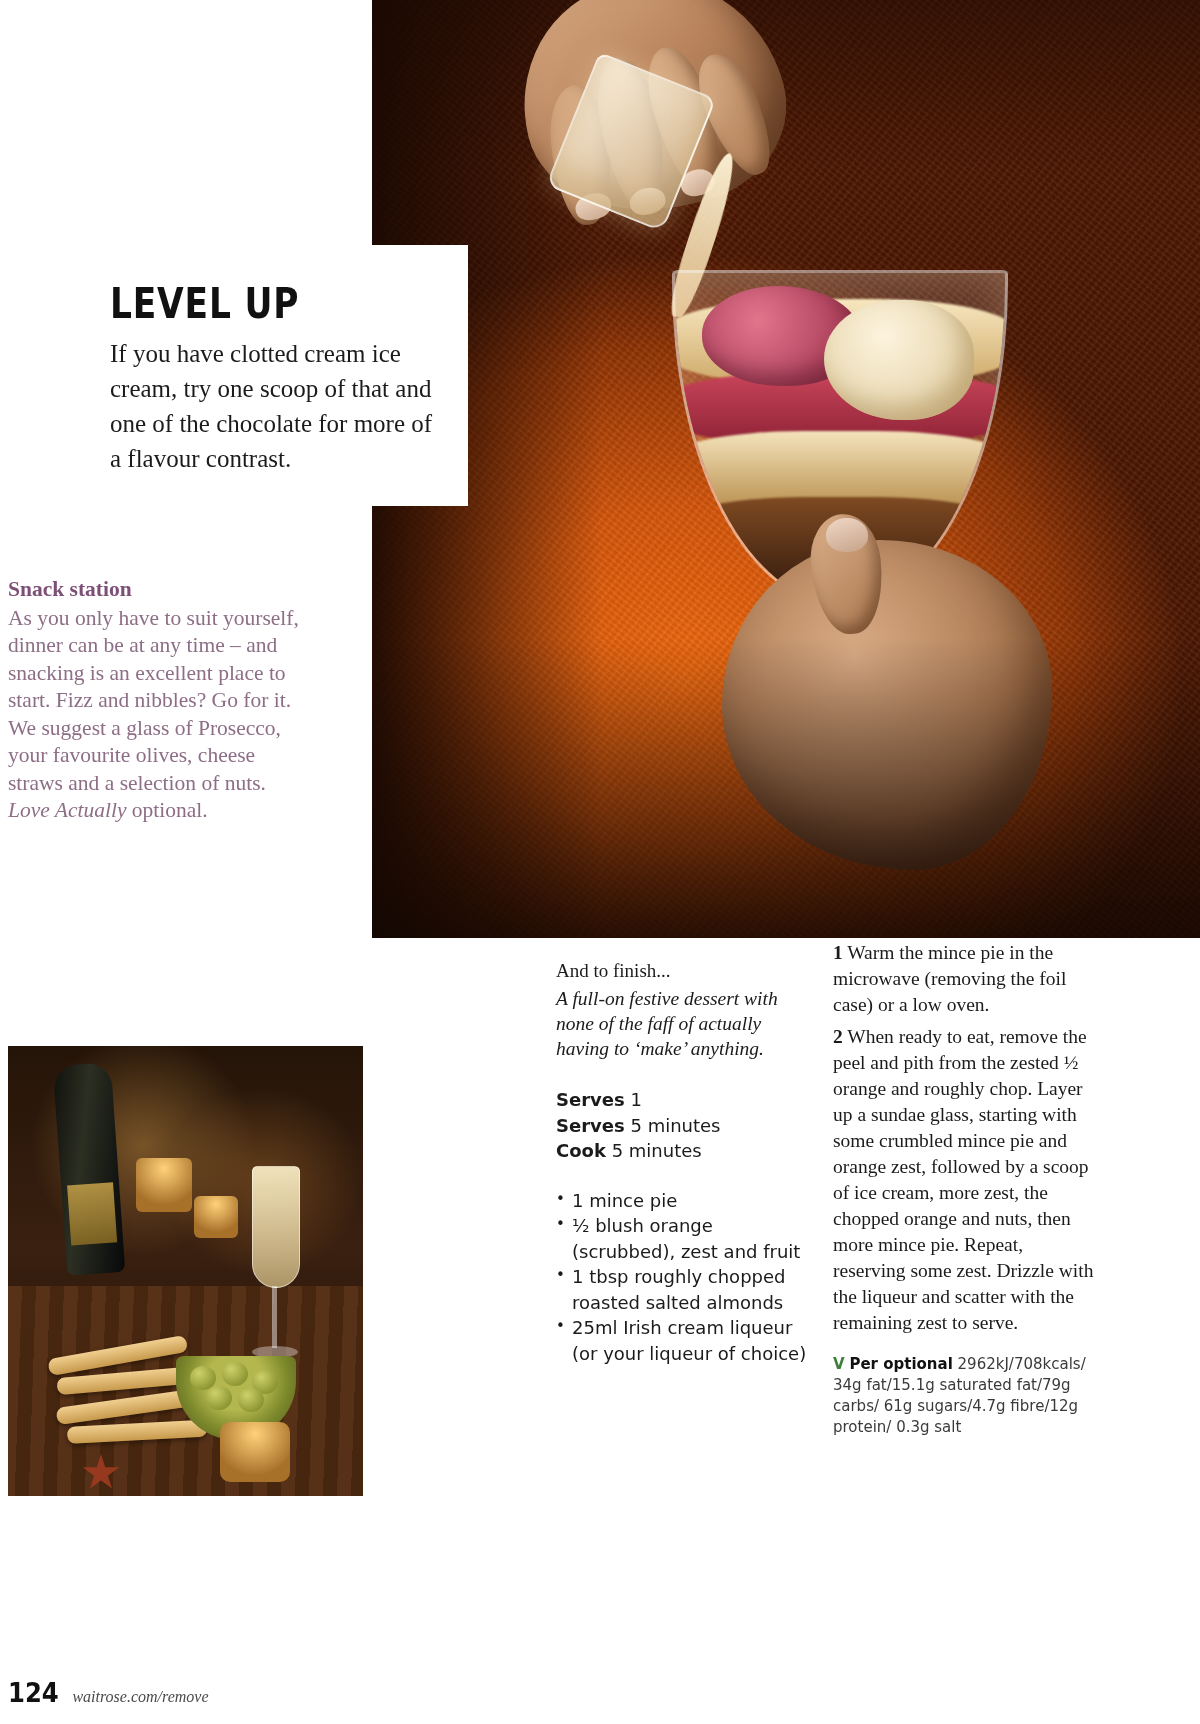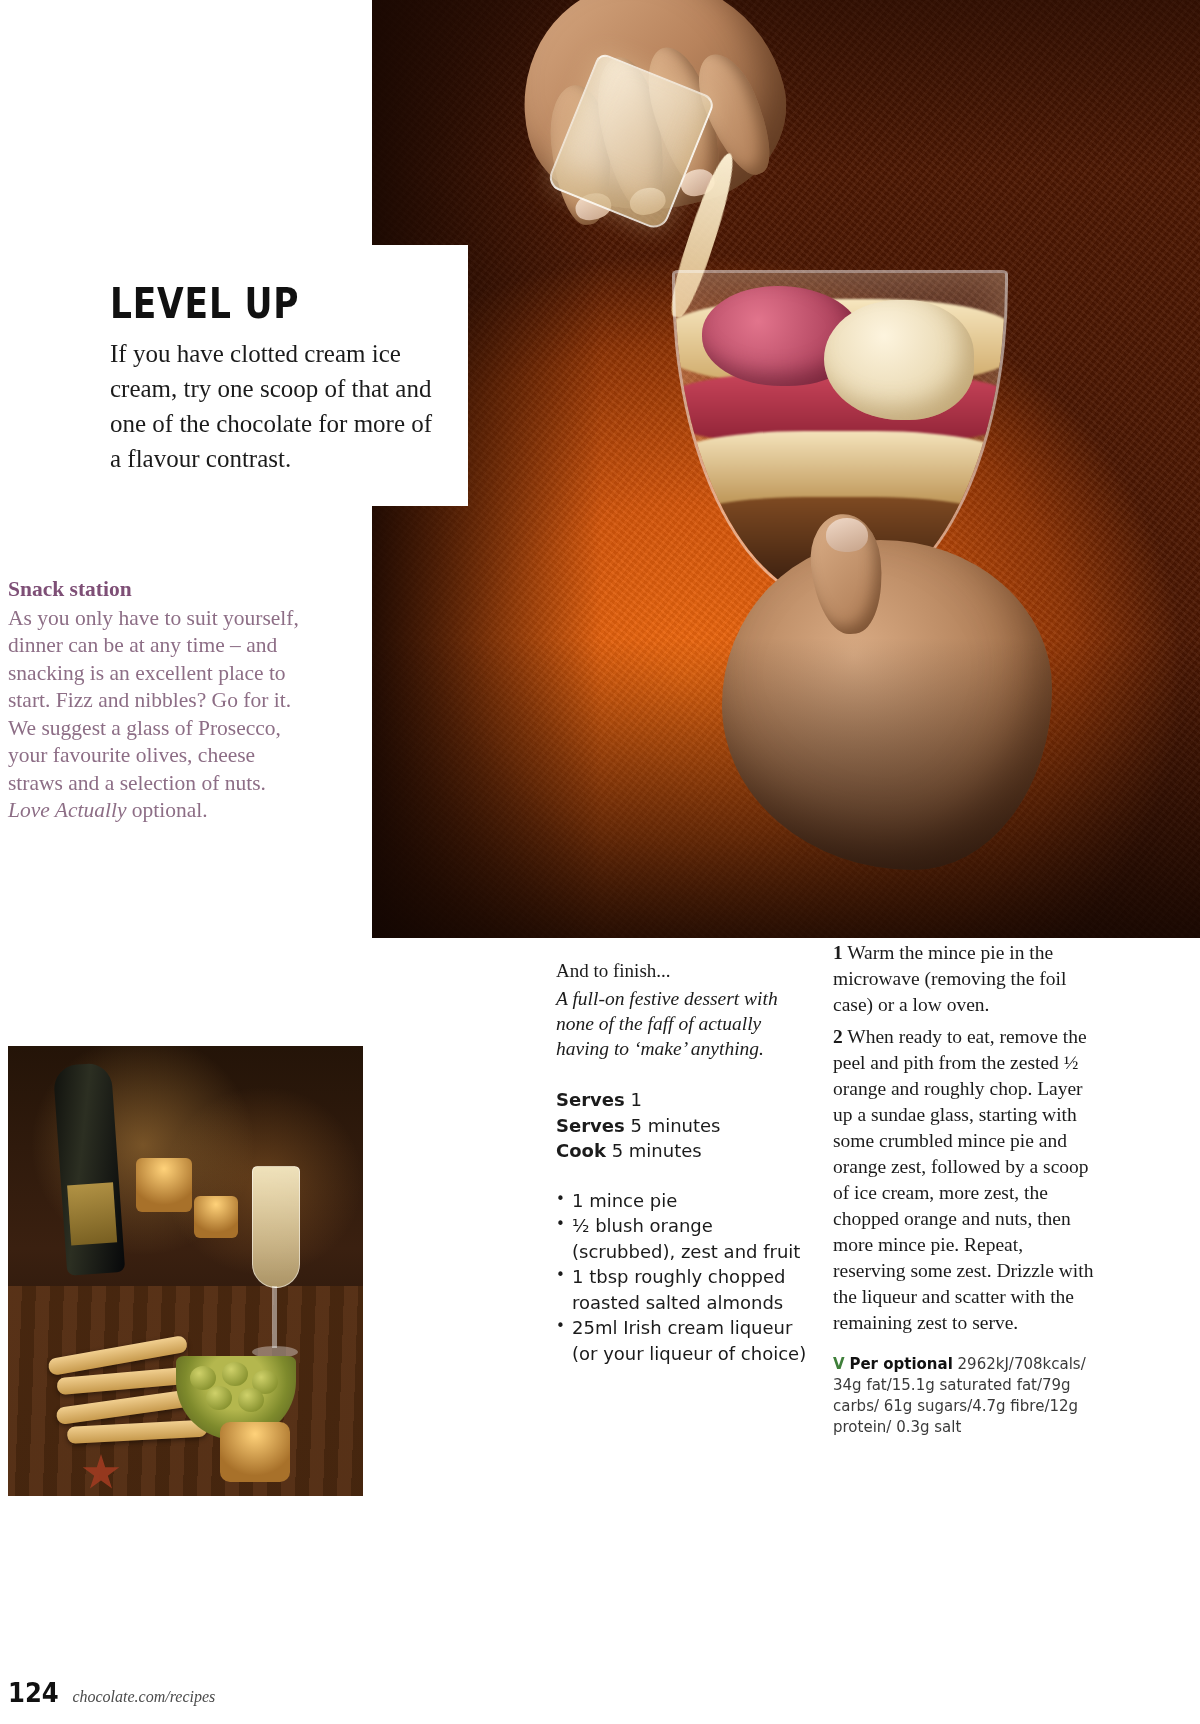"chocolate.com/recipes" span.footer-url { text: chocolate.com/recipes -> waitrose.com/remove }
